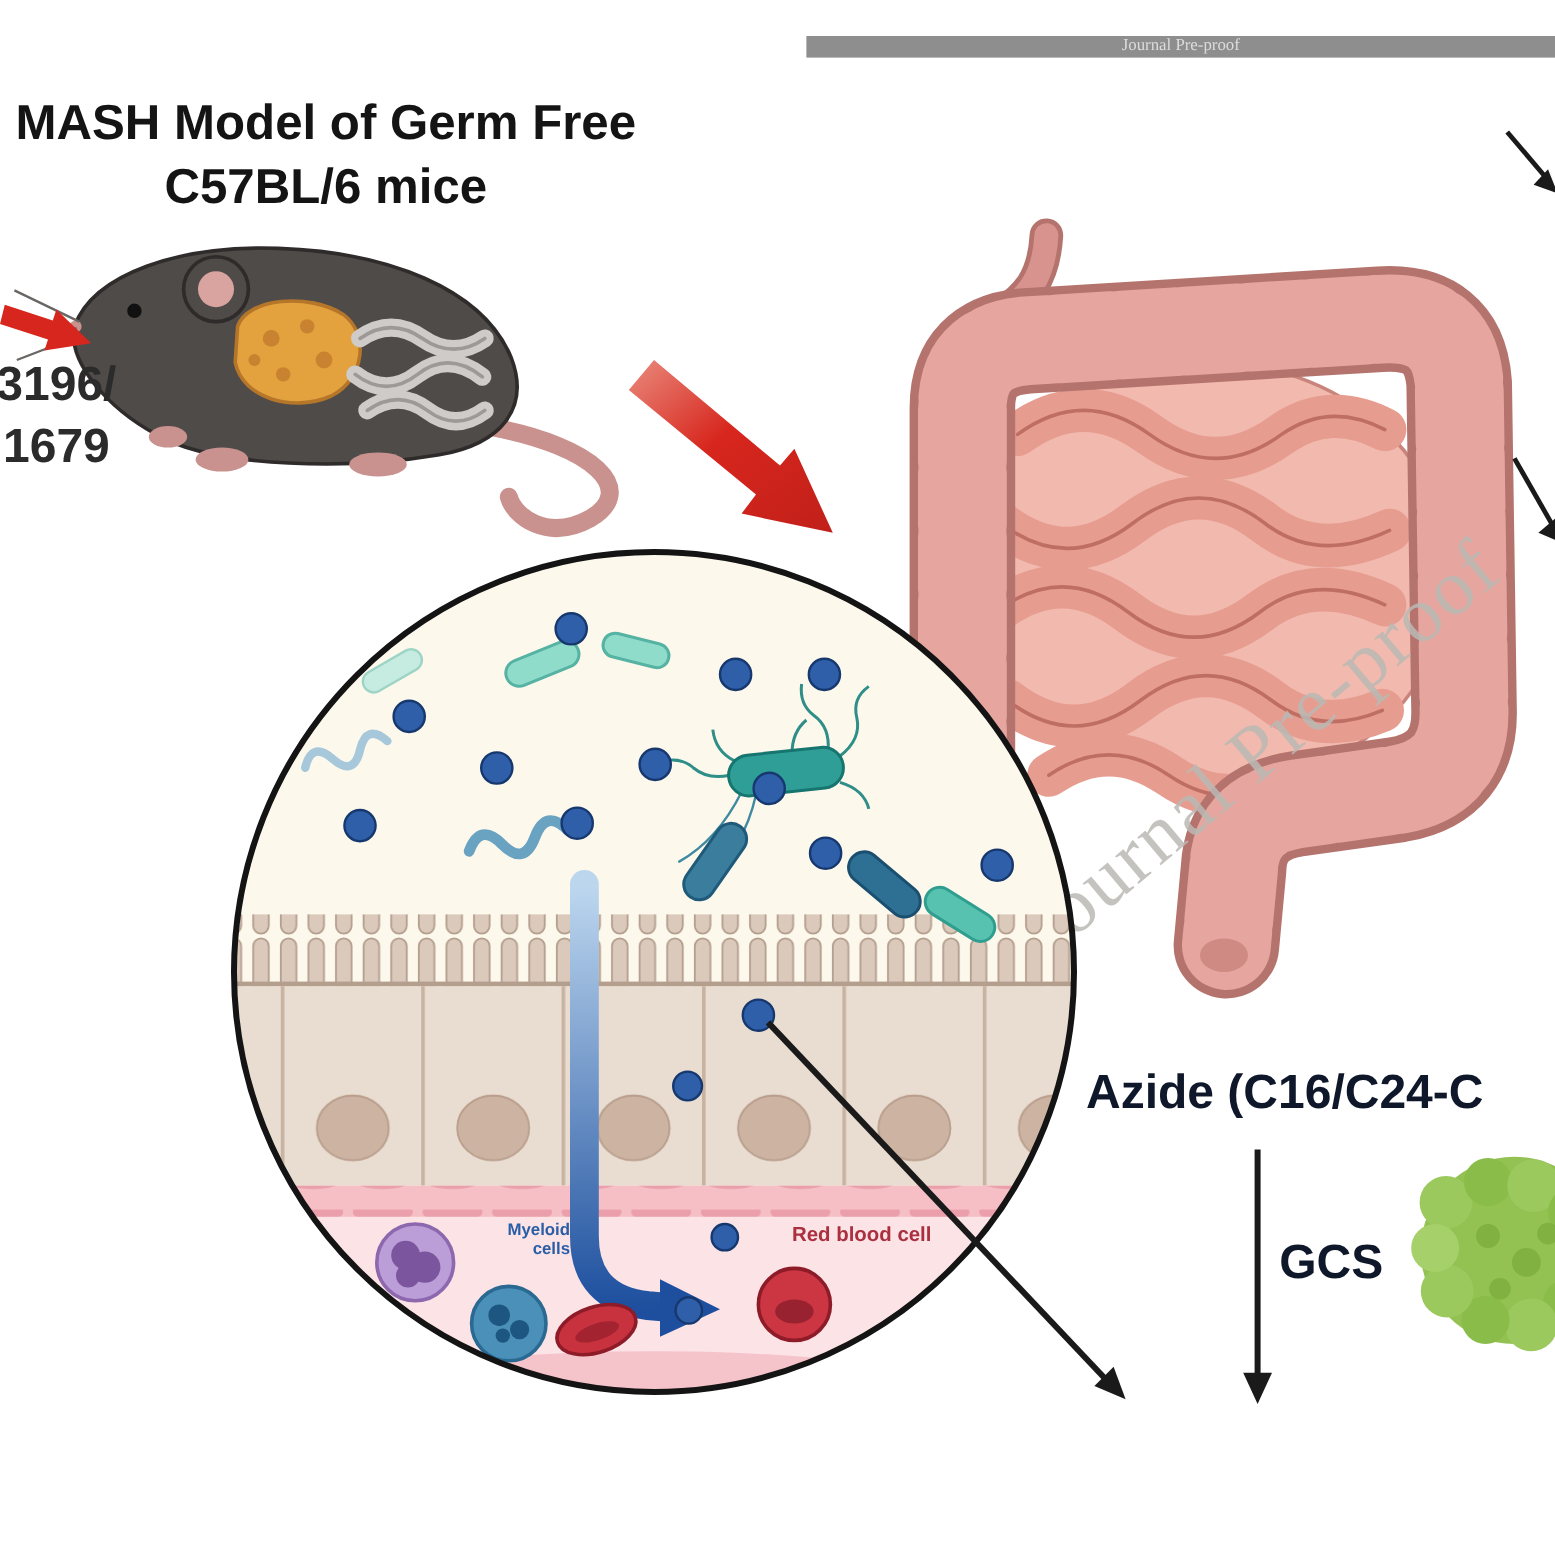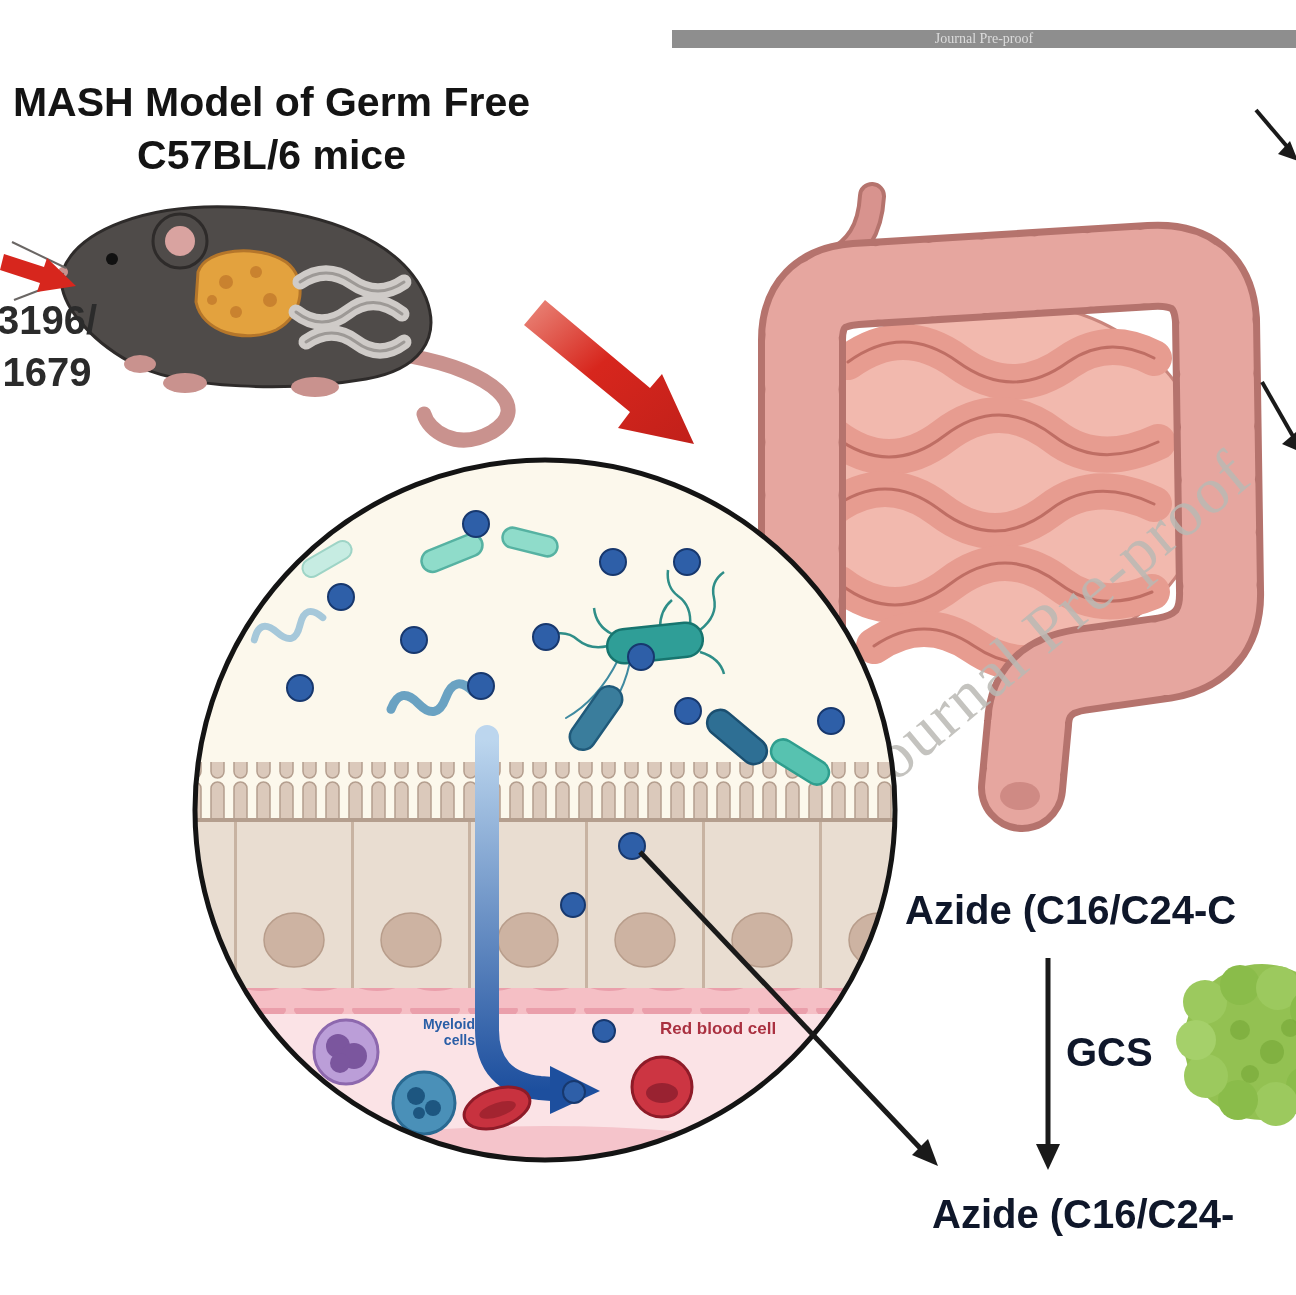"Azide (C16/C24-" div.abs { html: <div>Azide (C16/C24-</div> -> none }
